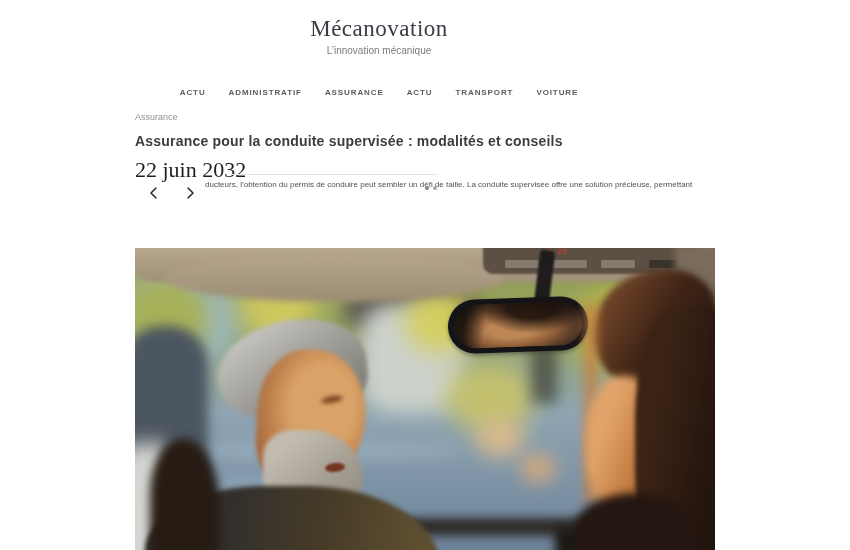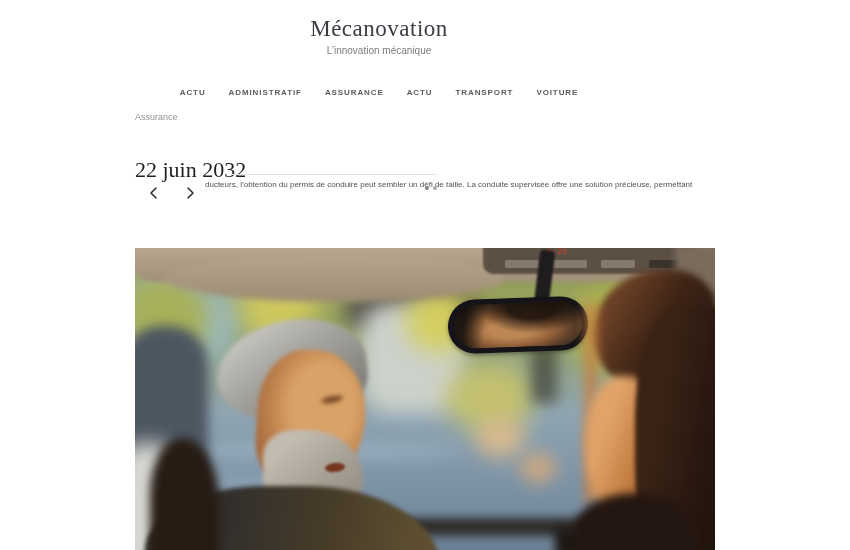"Assurance pour la conduite supervisée" h2.abs { html: none -> <h2>Assurance pour la conduite supervisée : modalités et conseils</h2> }
